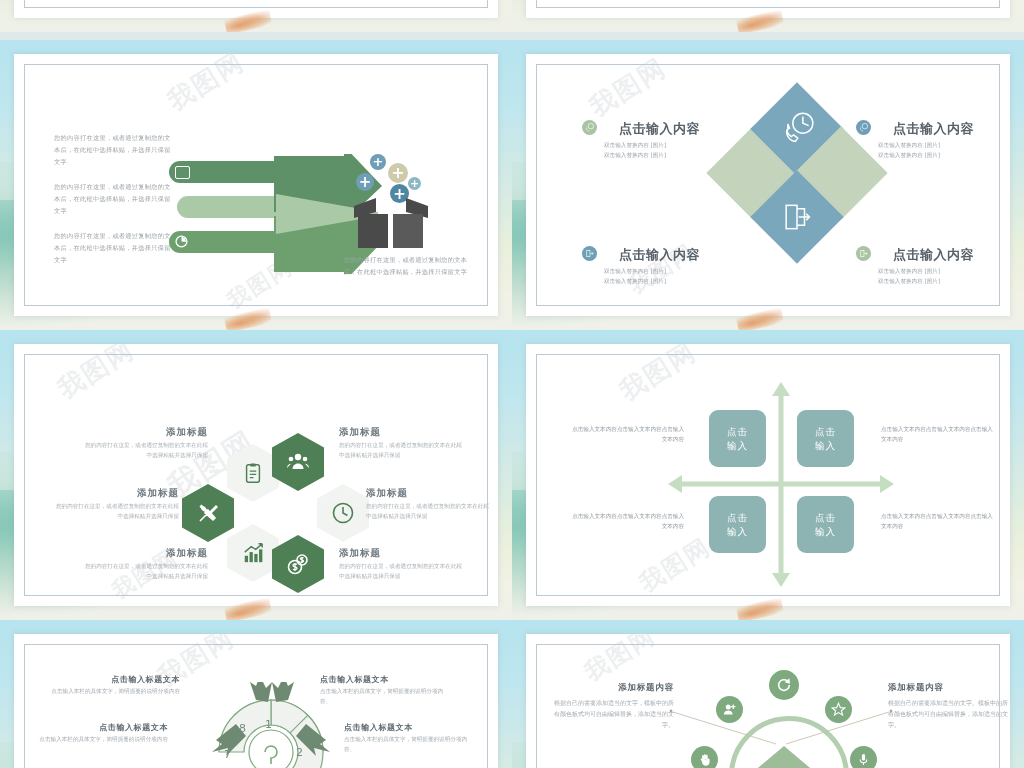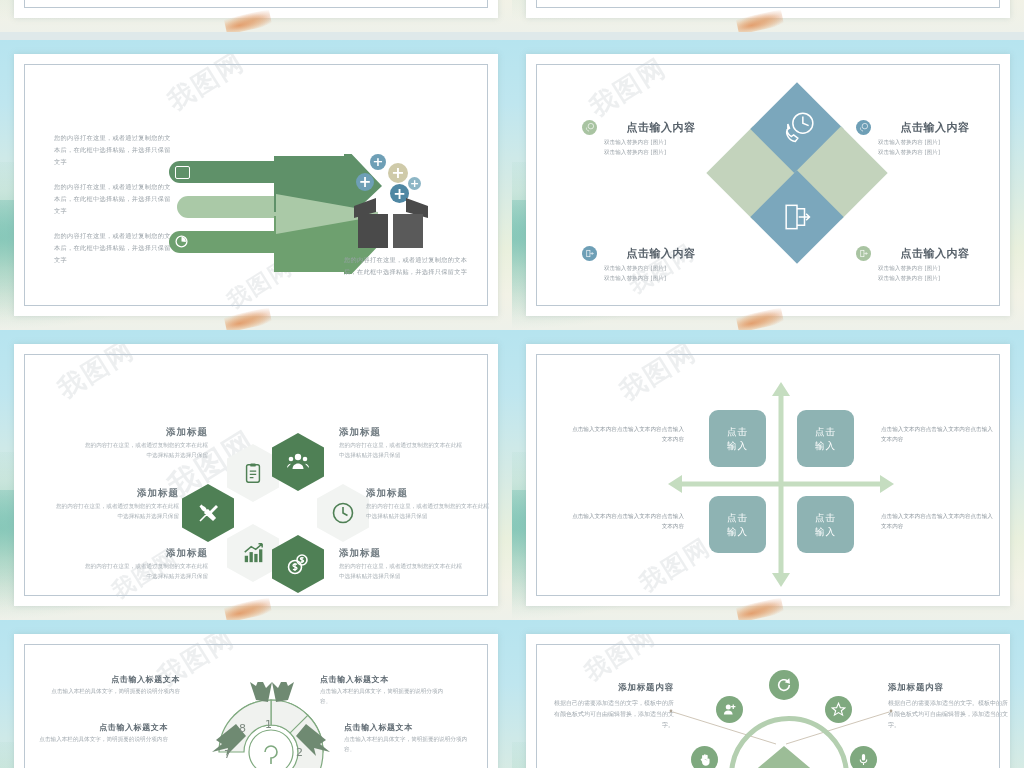"点击输入内容" .s2-txt h4 { font-size: 11px -> 13px; margin: 0 0 3px 4px -> 0 0 3px 15px; text-align: center -> none }
